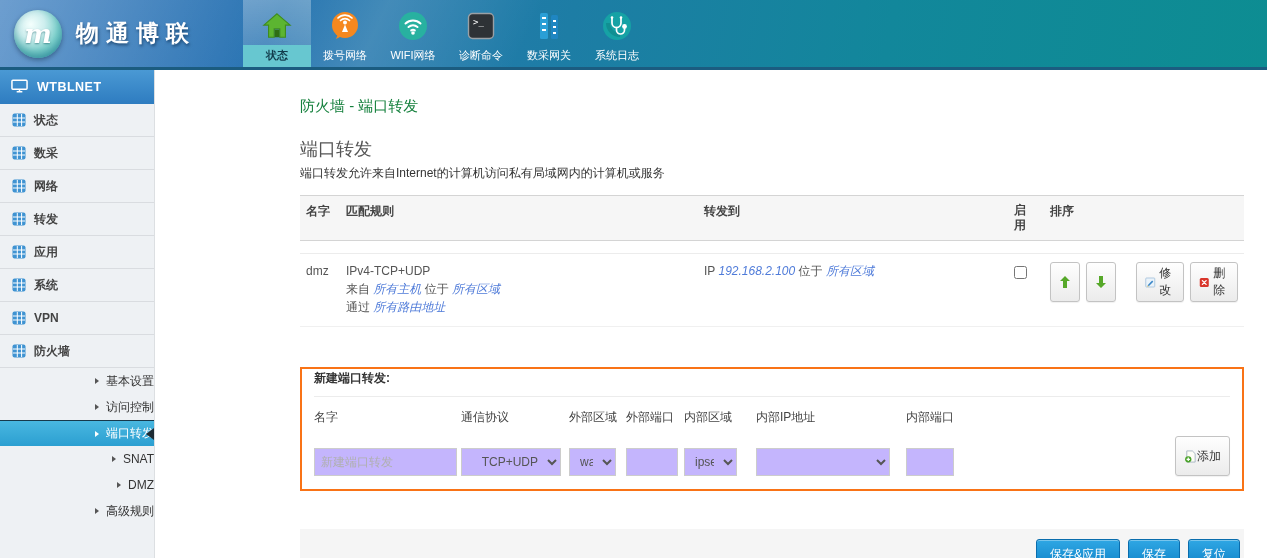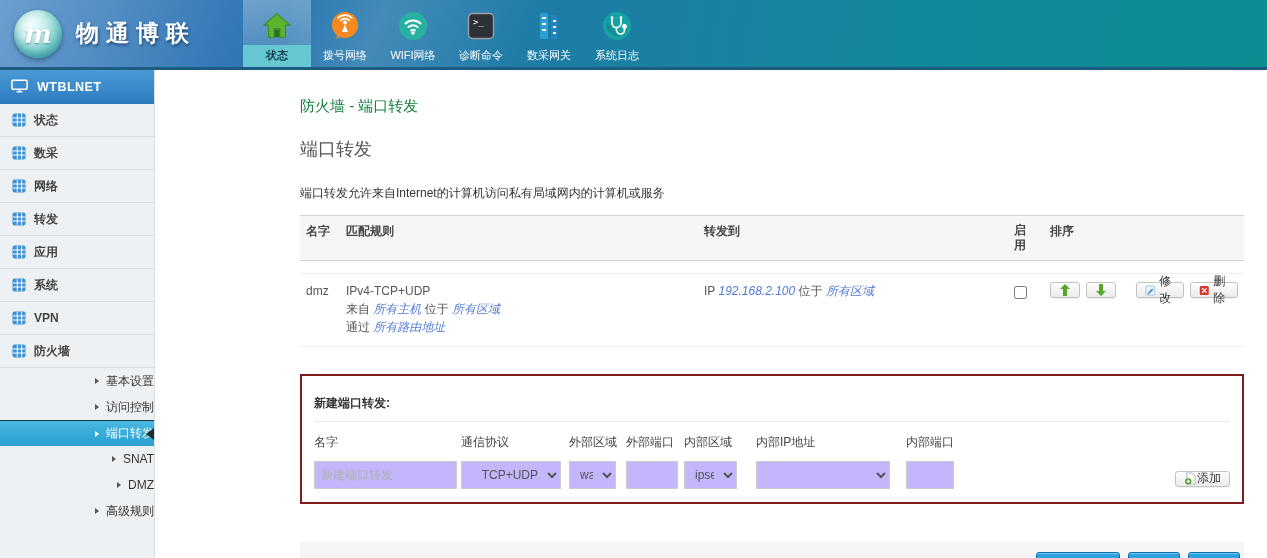"端口转发允许来自Internet的计算机访问私有局域网内的计算机或服务" .desc { margin-top: 24px -> 4px }
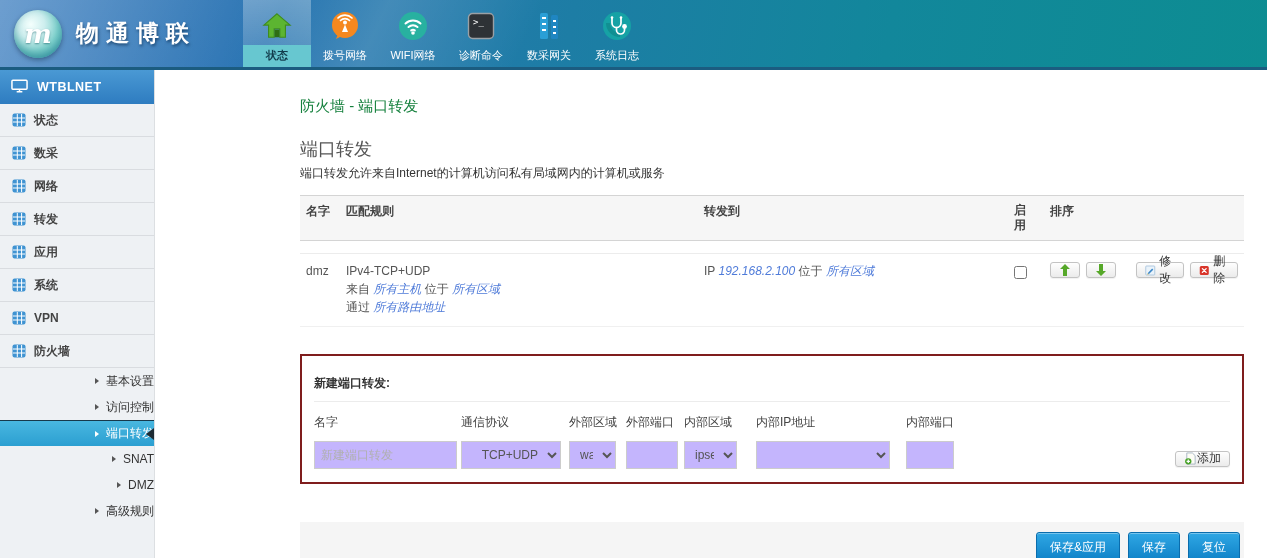"修改" .btn { height: 16px -> 40px }
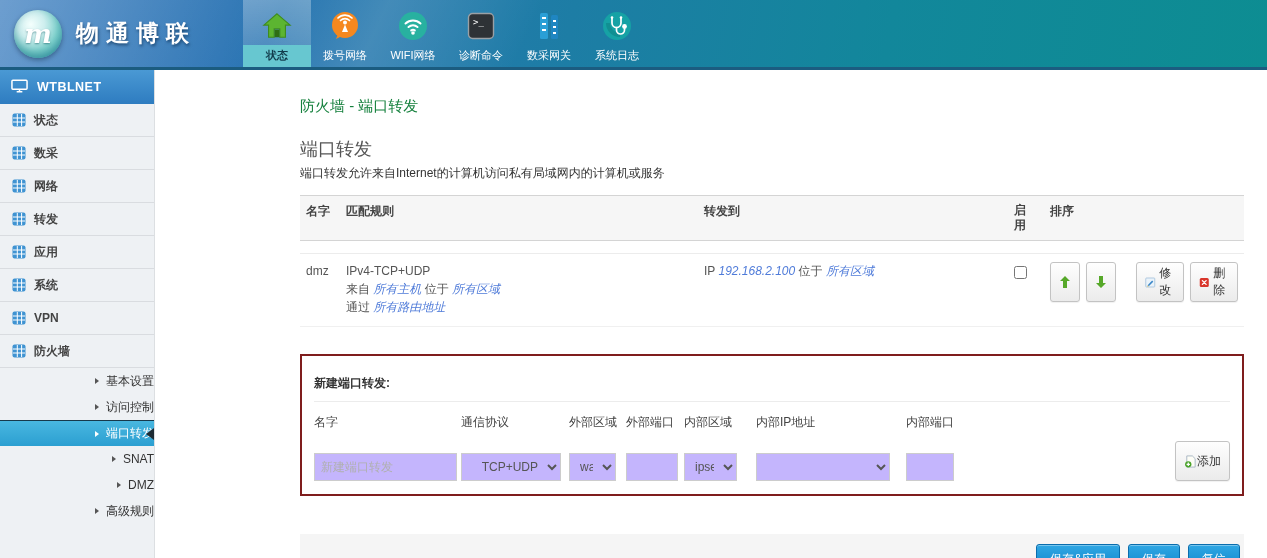"新建端口转发:" .newfwd { border: 2px solid #7f1d1d -> 2px solid #f97316; margin-top: 27px -> 40px; padding: 19px 12px 13px -> 1px 12px 13px }
